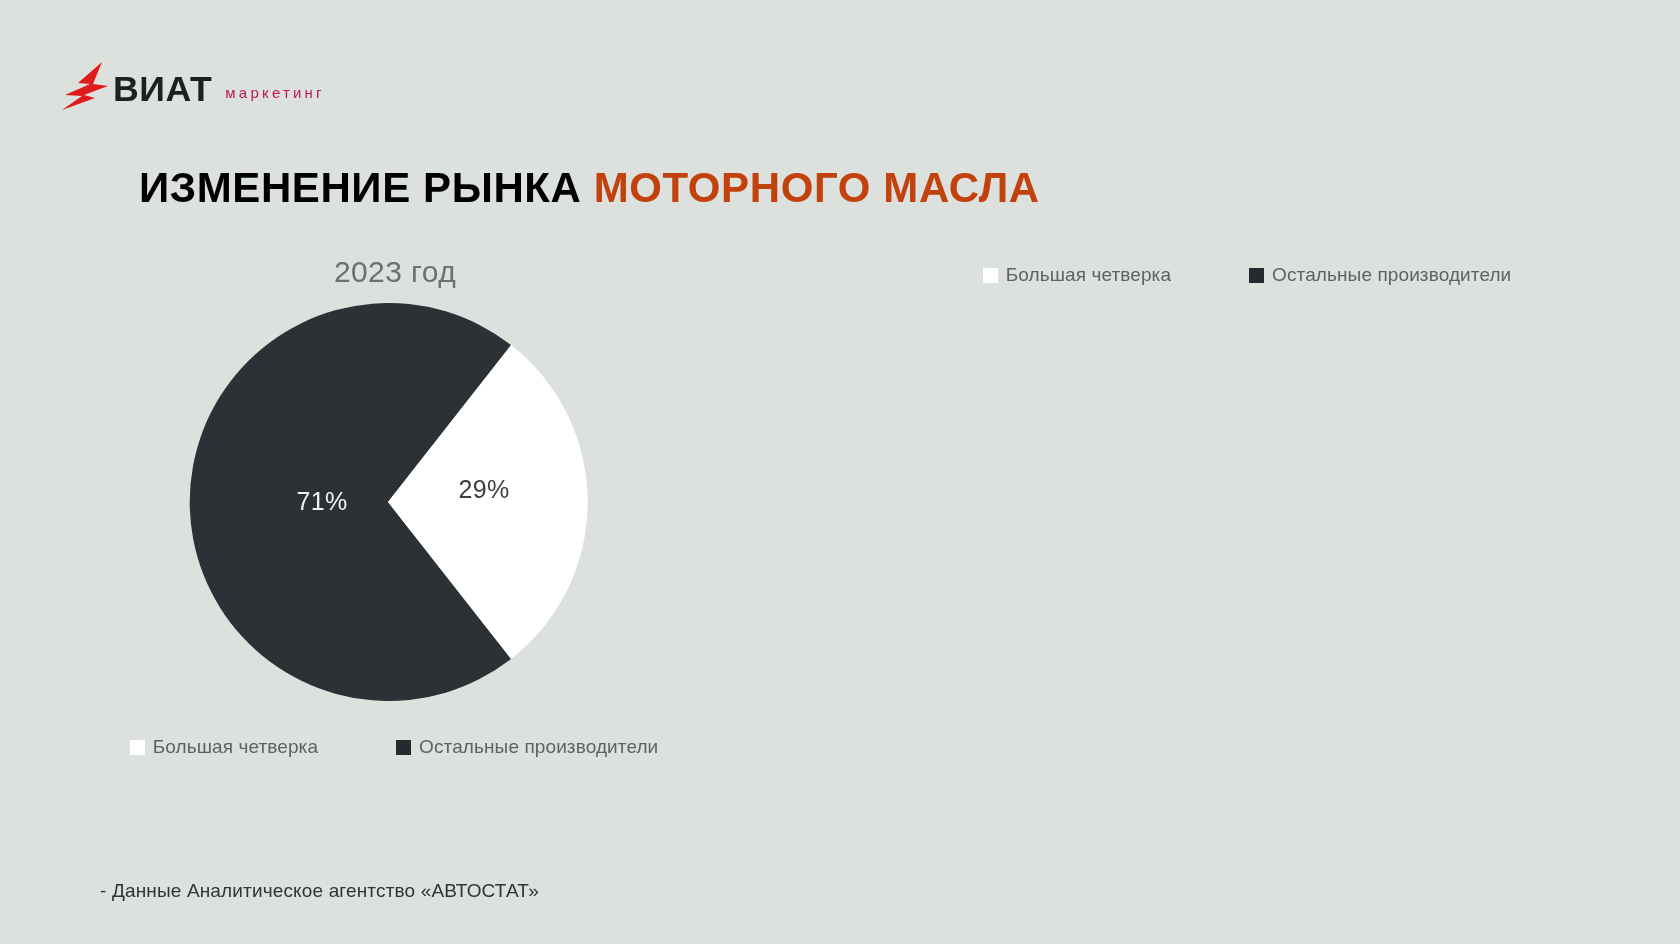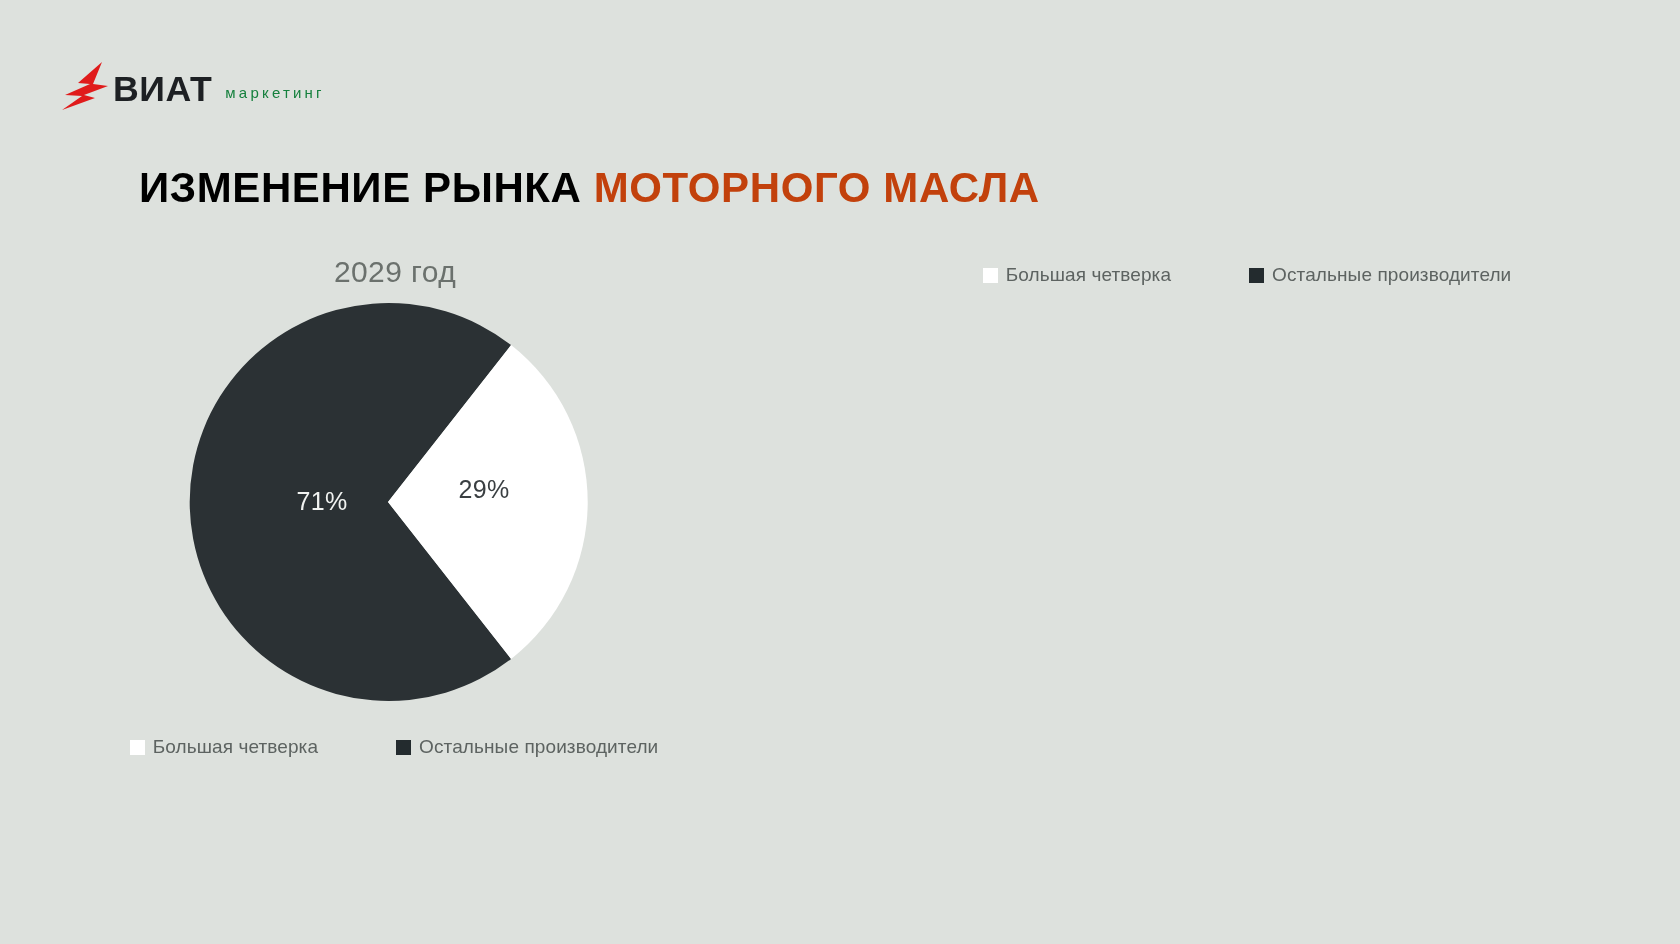"маркетинг" .logo-sub { color: #15803d -> #be185d }
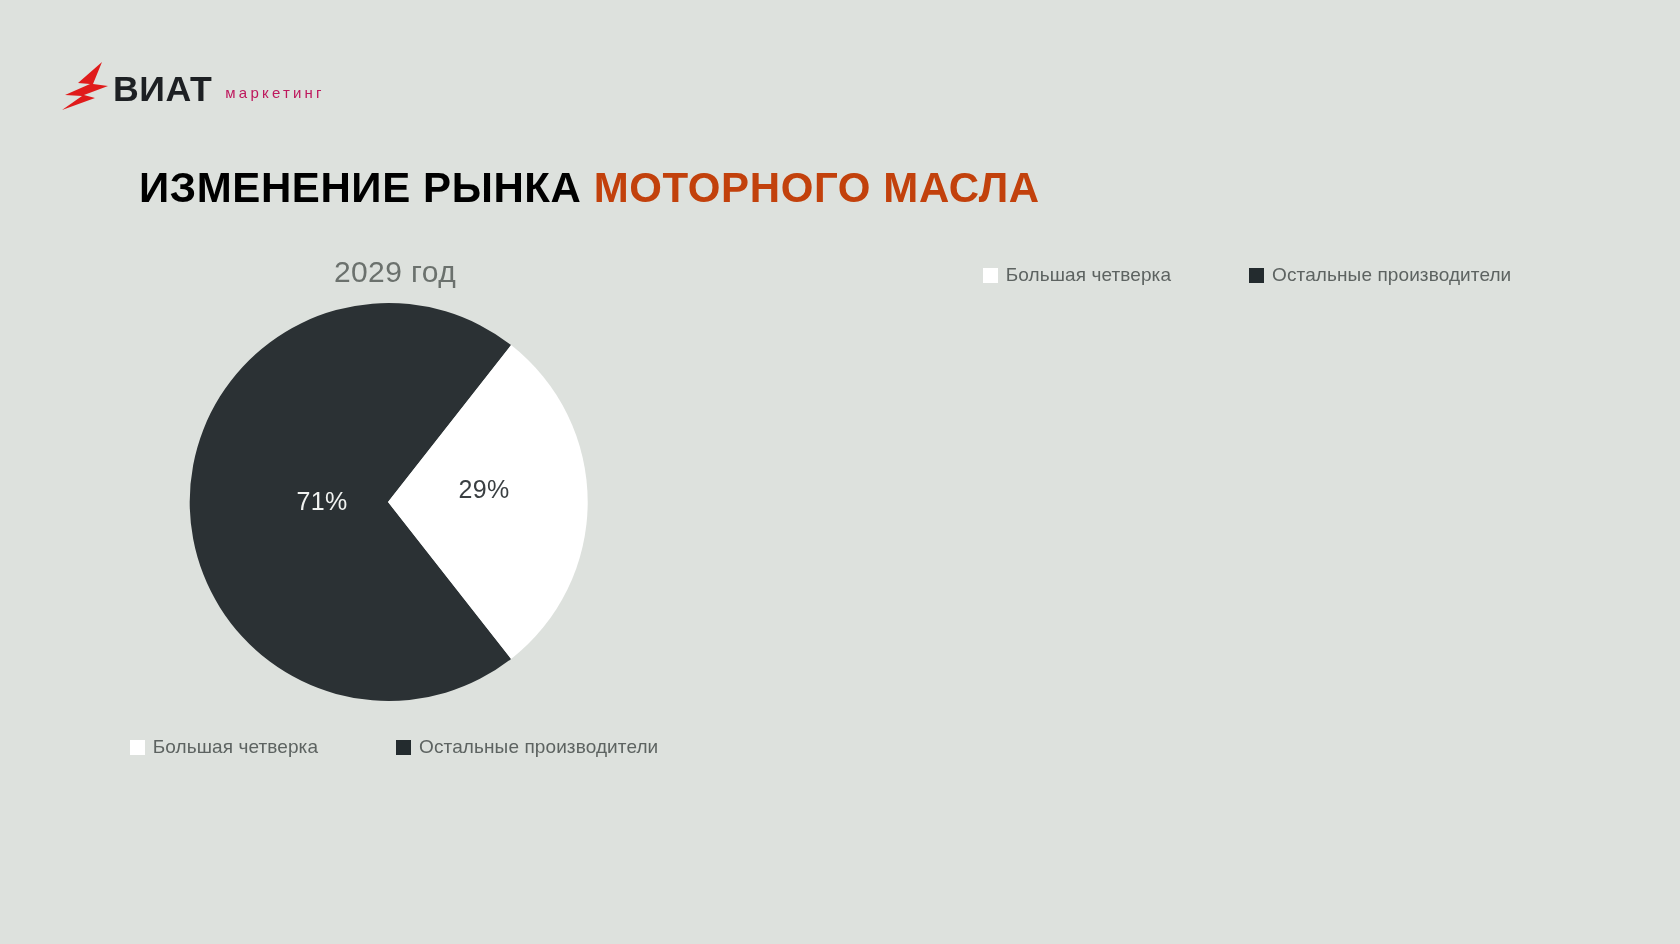"2029 год" div.panel-title { text: 2029 -> 2023 }
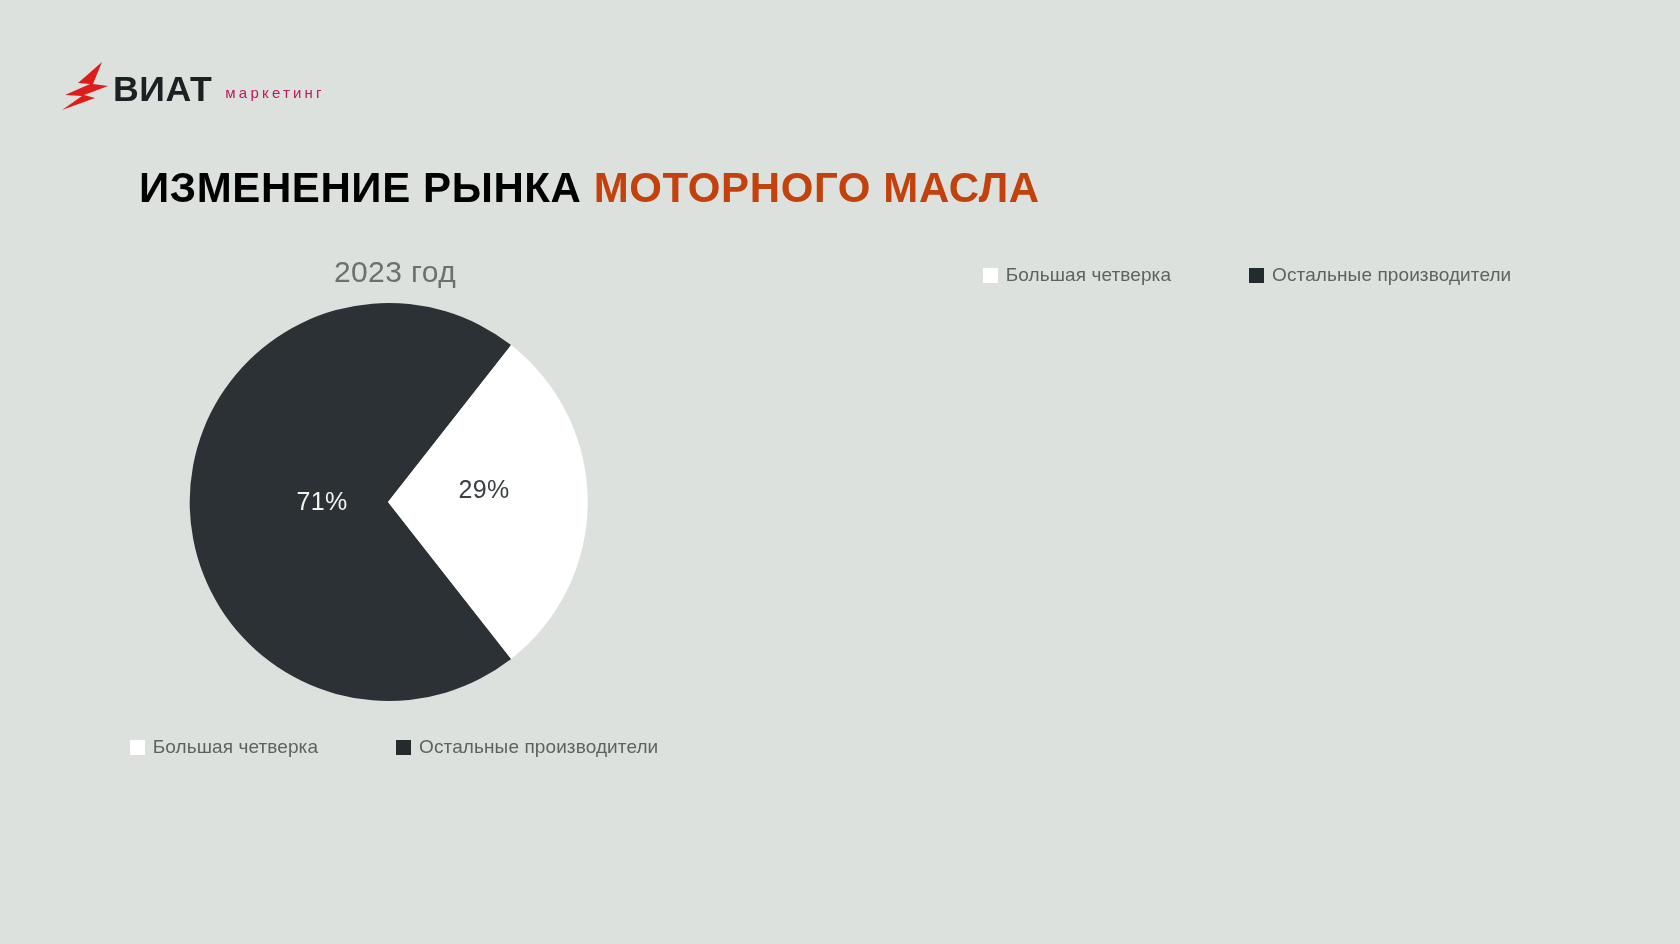"- Данные Аналитическое агентство" div.footer { html: none -> <div>- Данные Аналитическое агентство «АВТОСТАТ»</div> }
